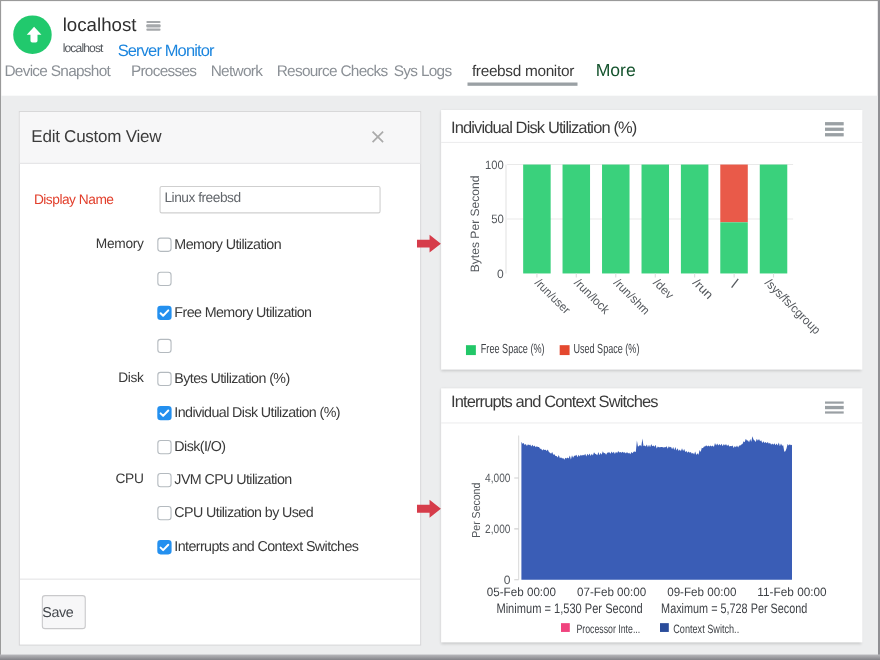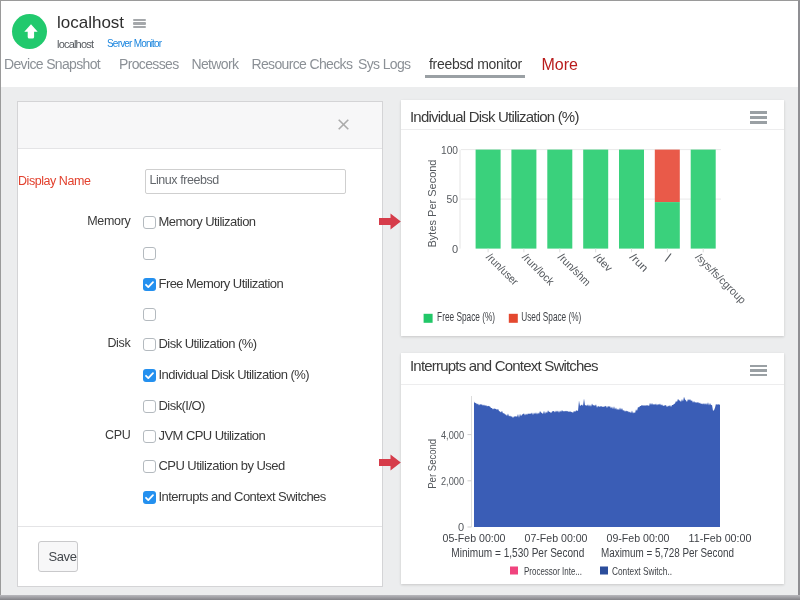"Server Monitor" #h-sub2 { font-size: 10px -> 15px }
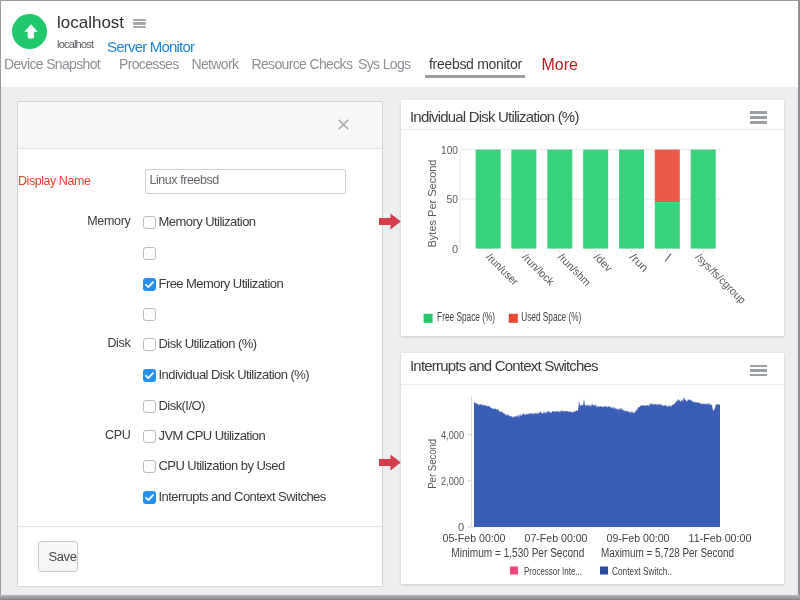"More" div.tab { color: #b91c1c -> #14532d }
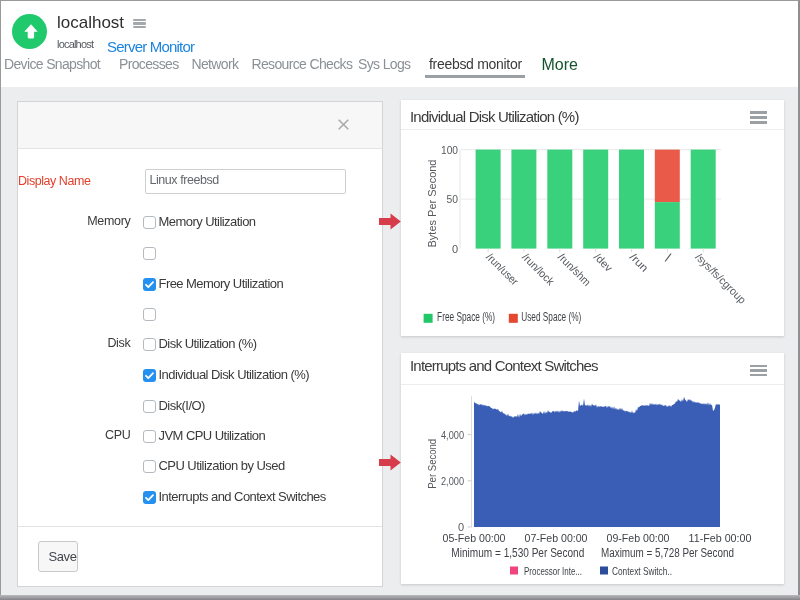"Edit Custom View" div { html: none -> <div>Edit Custom View</div> }
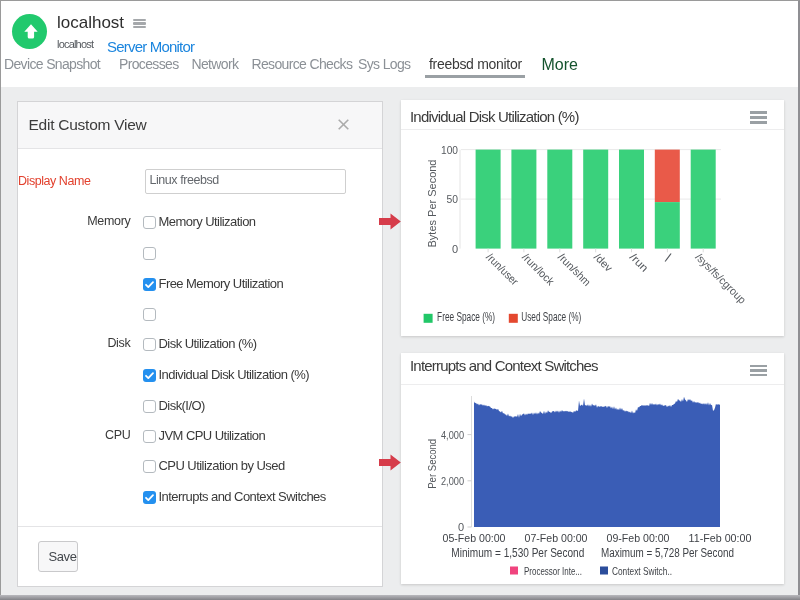"Display Name" #dn-label { text-align: left -> center }
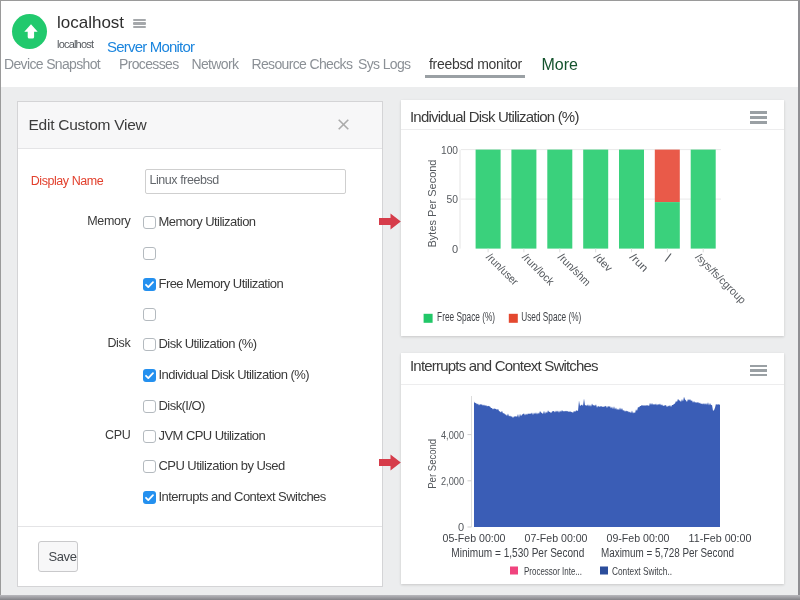"Disk Utilization (%)" div.cbl { text: Disk -> Bytes }
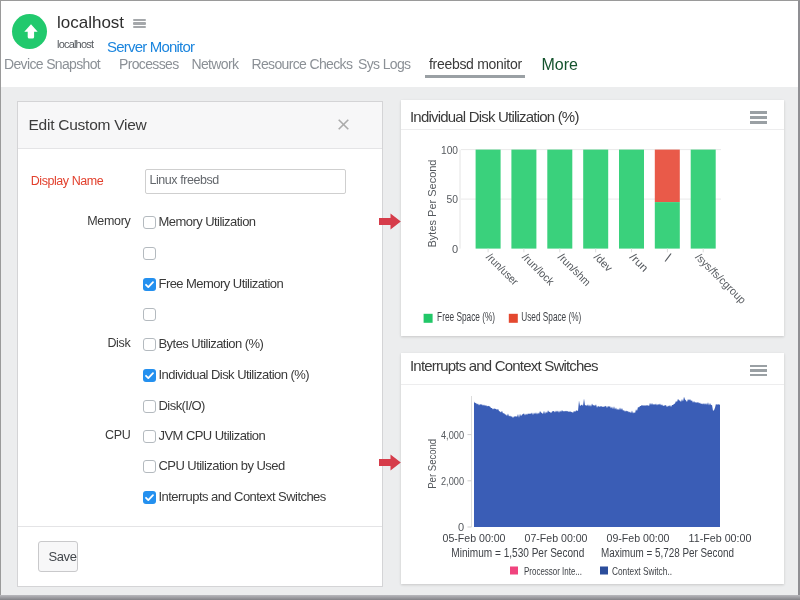"Save" #savebtn { text-align: right -> left }
